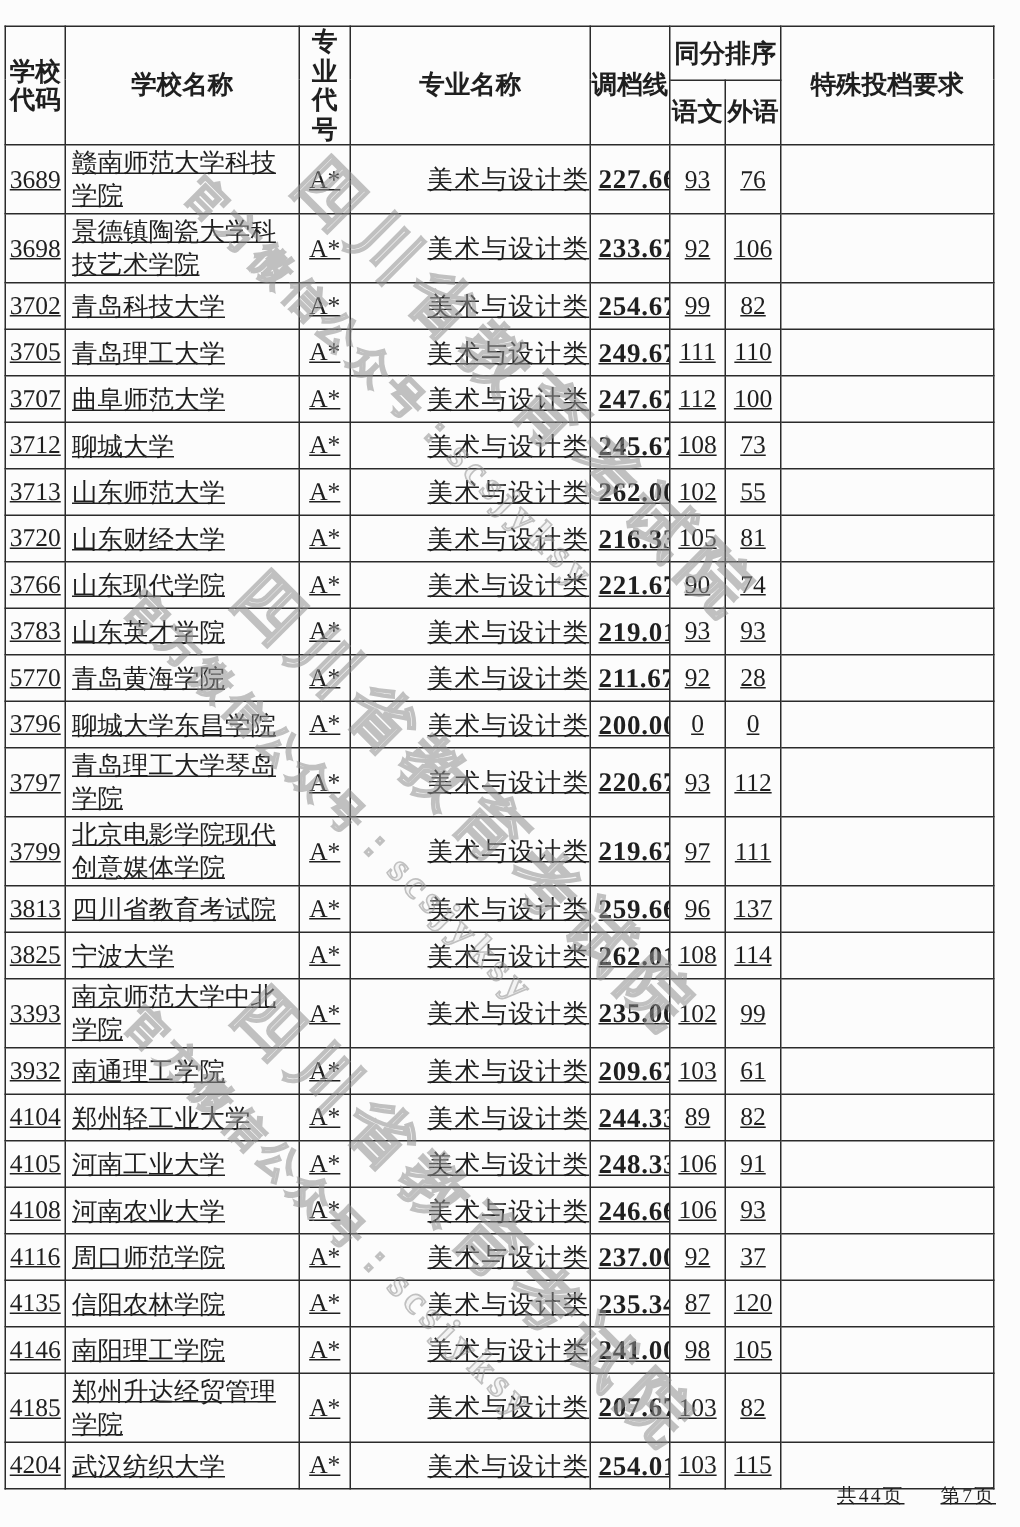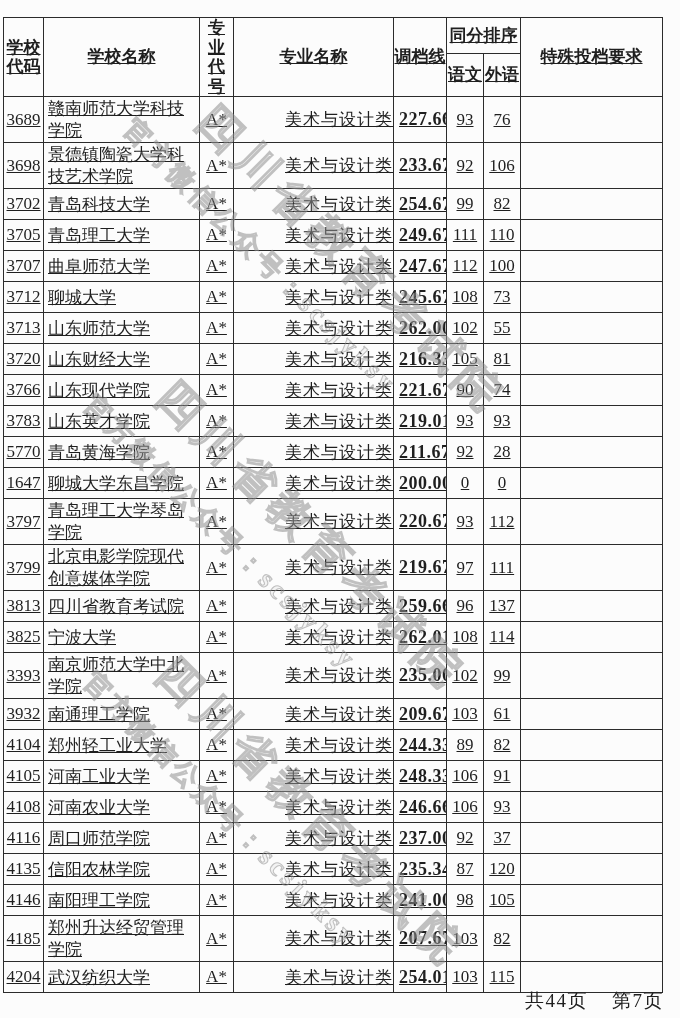"专业代号" .score-table thead th { text-decoration: underline -> none }
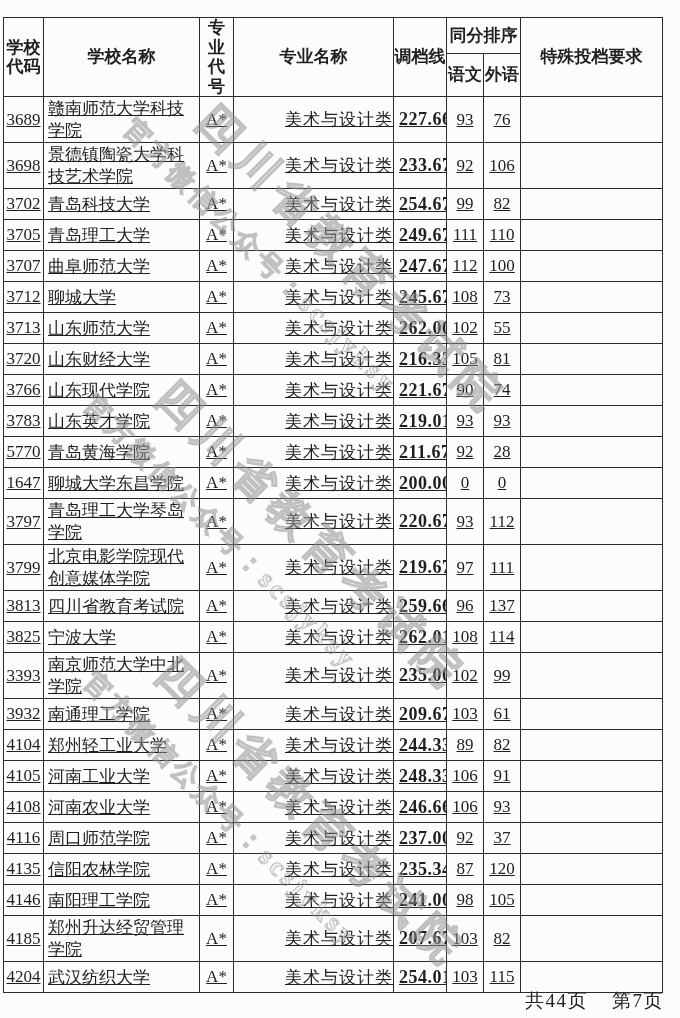"1647" td.c-center { text: 1647 -> 3796 }
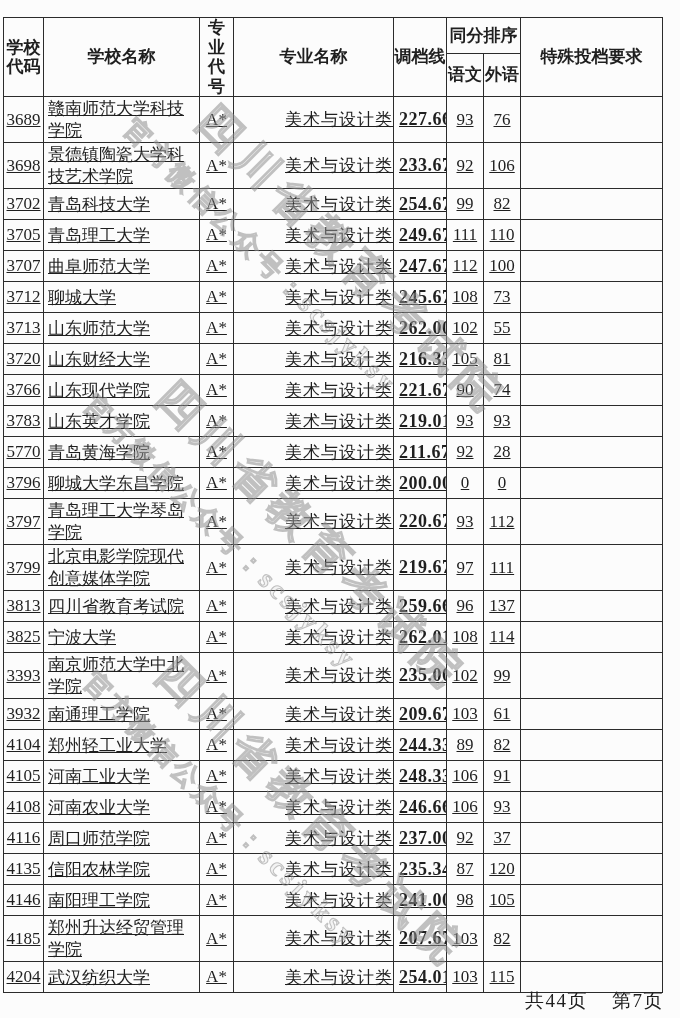"共44页" .footer { font-size: 19px -> 13px; text-decoration: none -> underline }
